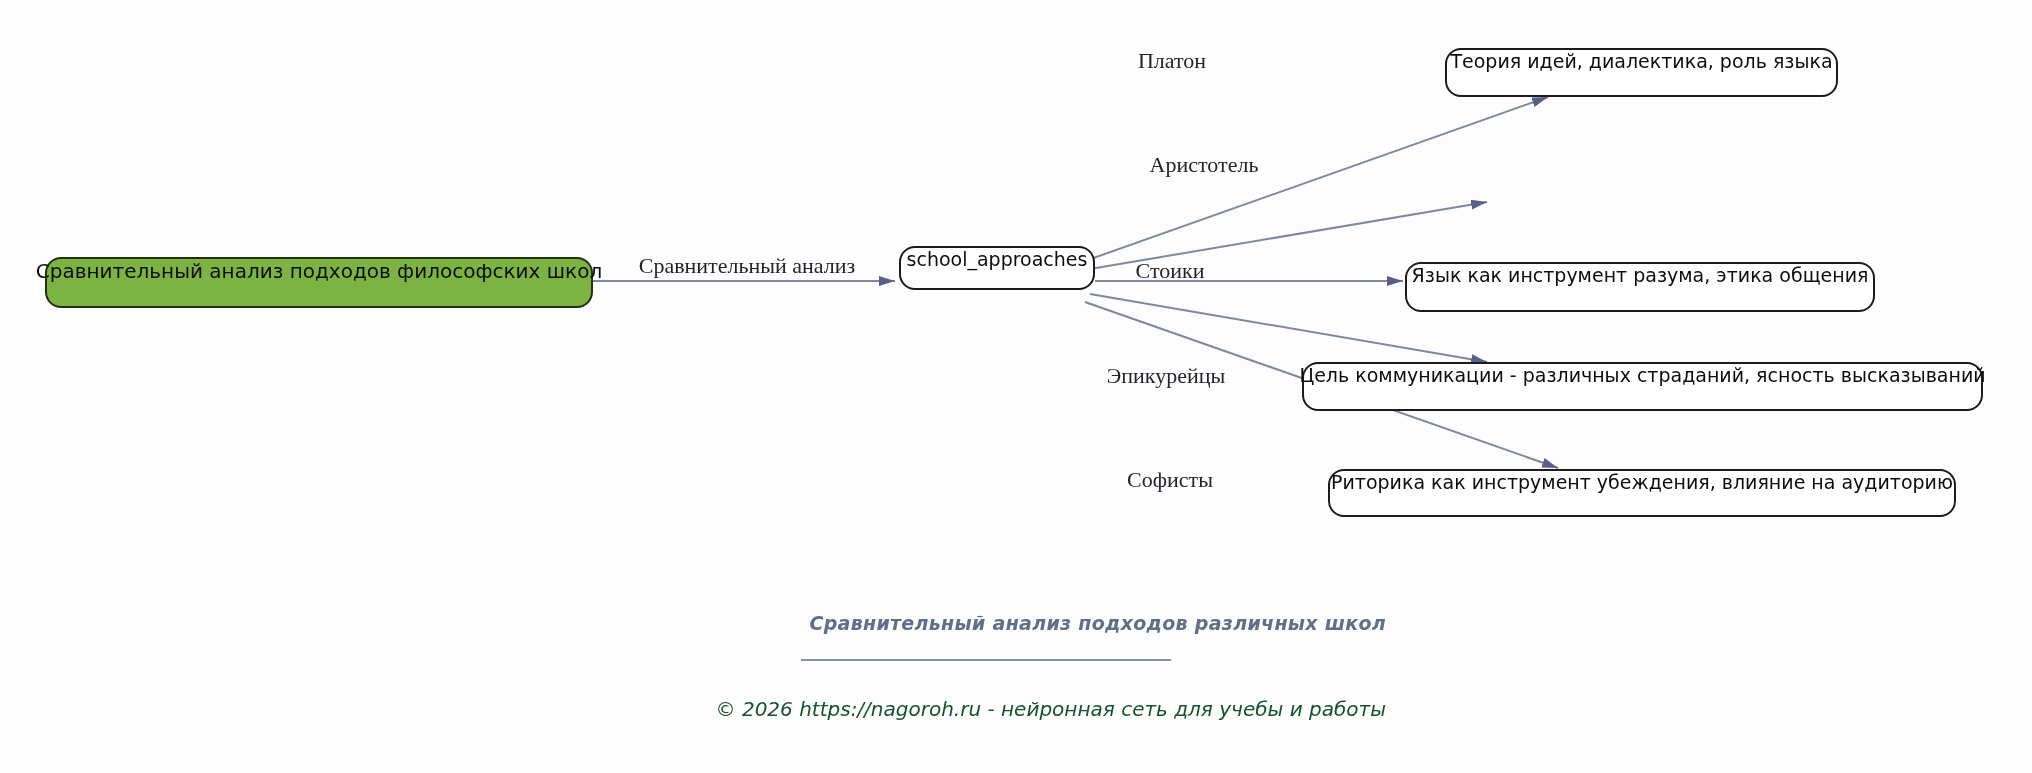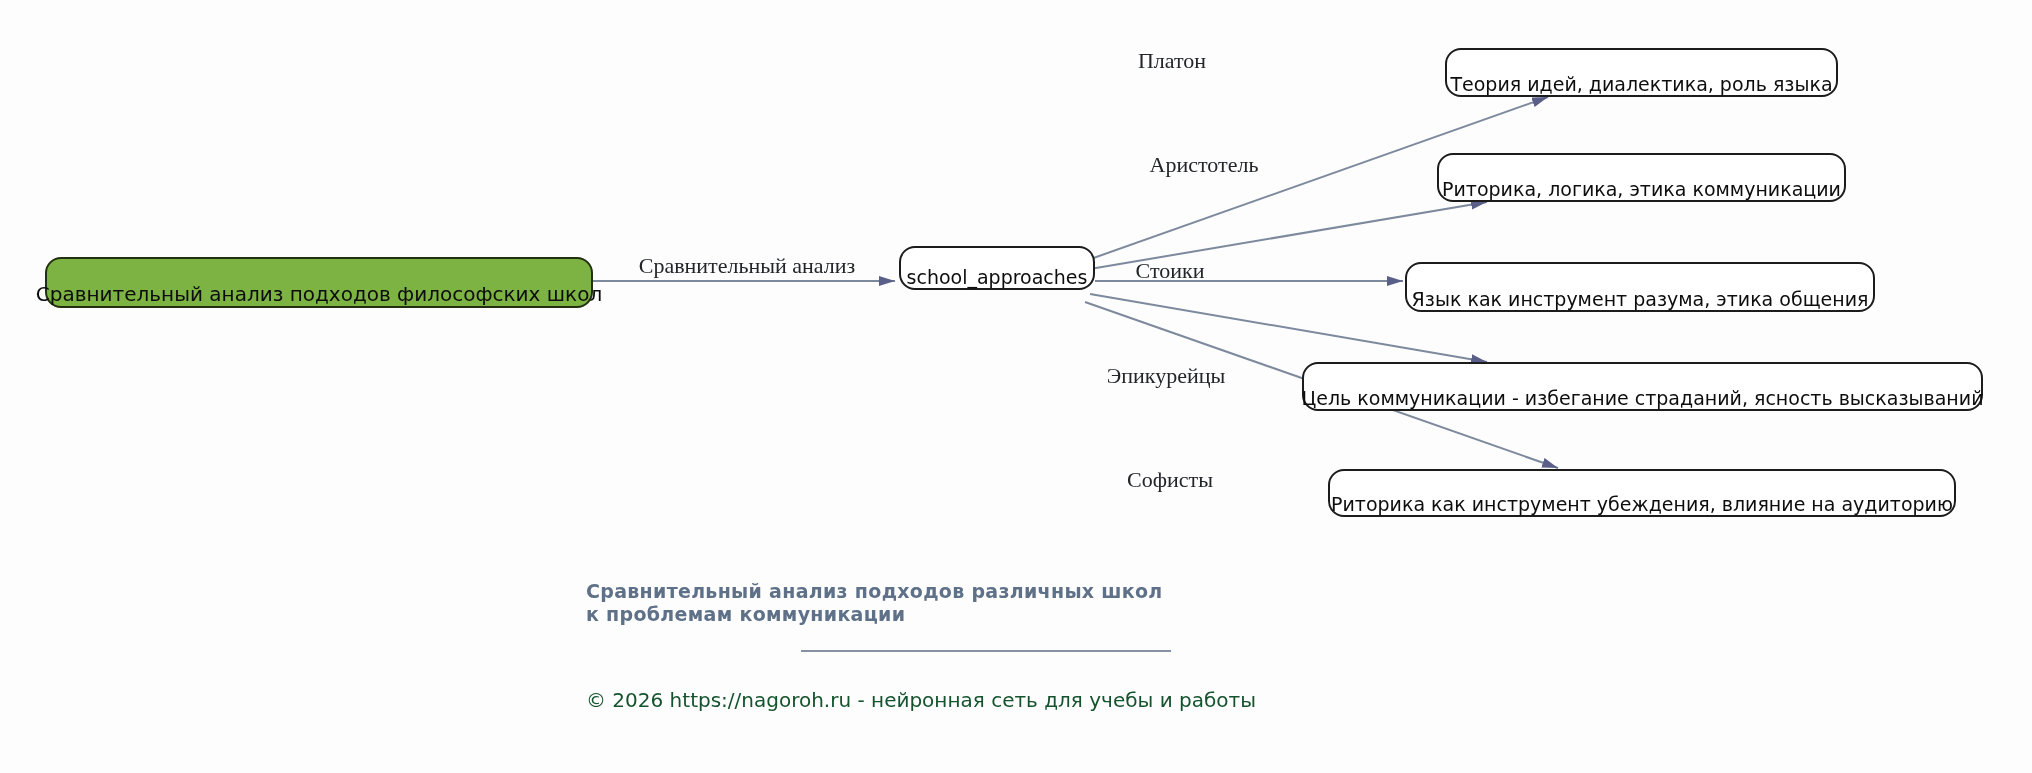"Теория идей, диалектика, роль языка" .node-box { align-items: flex-end -> flex-start }
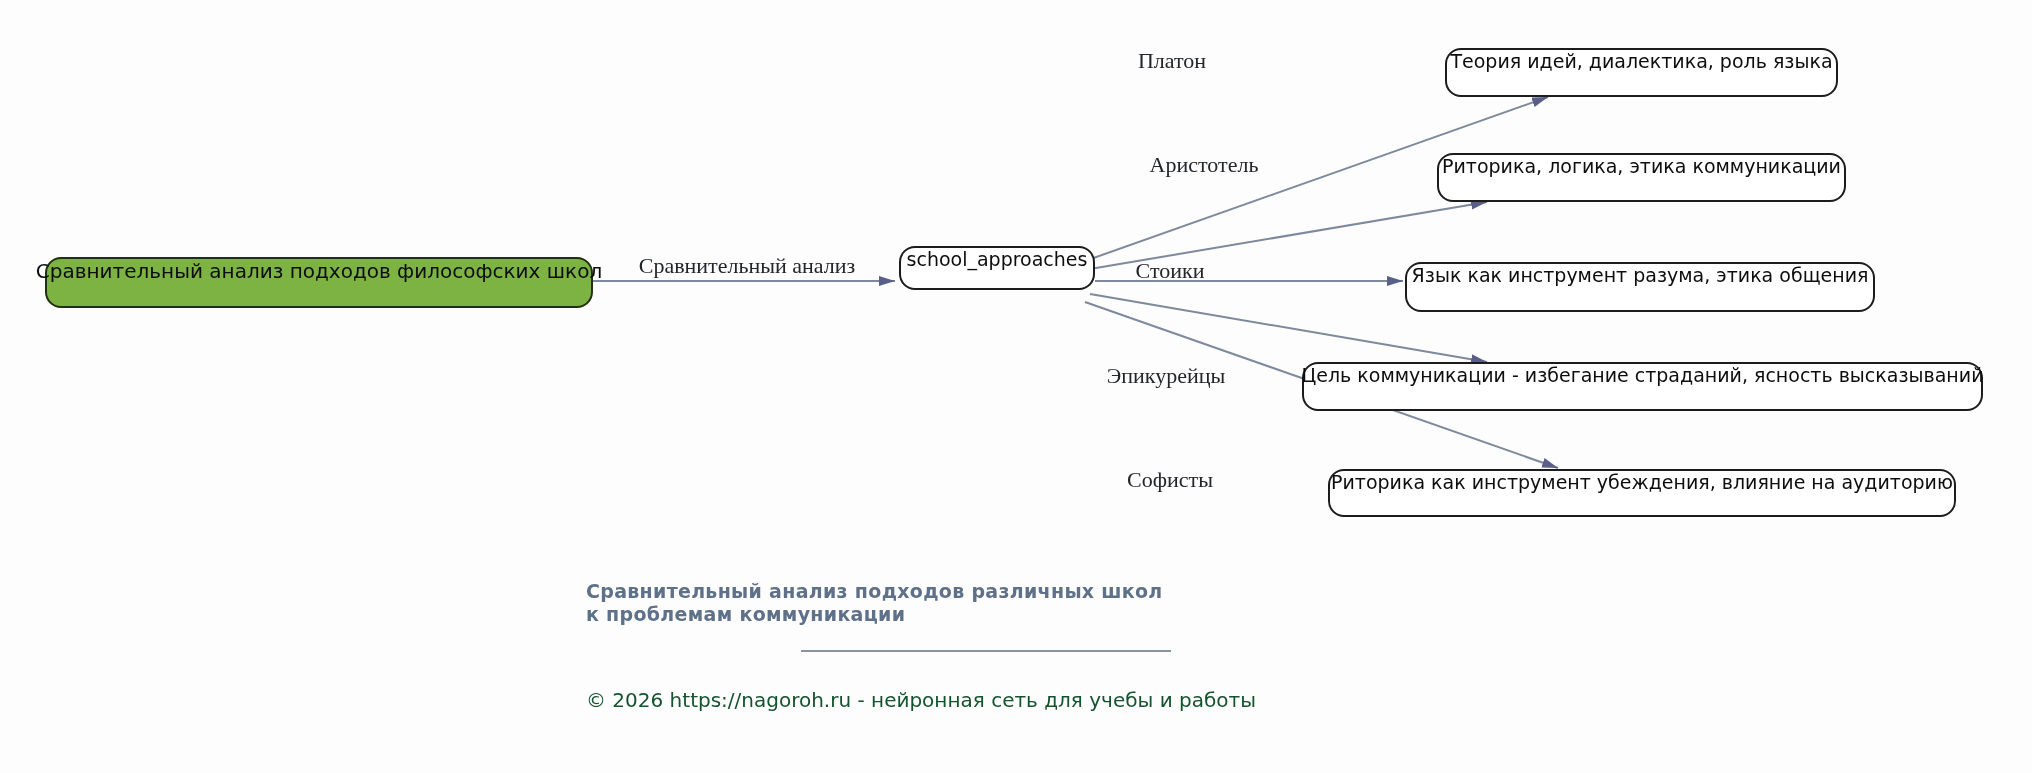"Риторика, логика, этика коммуникации" div.node-box { html: <div> <span>Риторика, логика, этика коммуникации</span> </div> -> none }
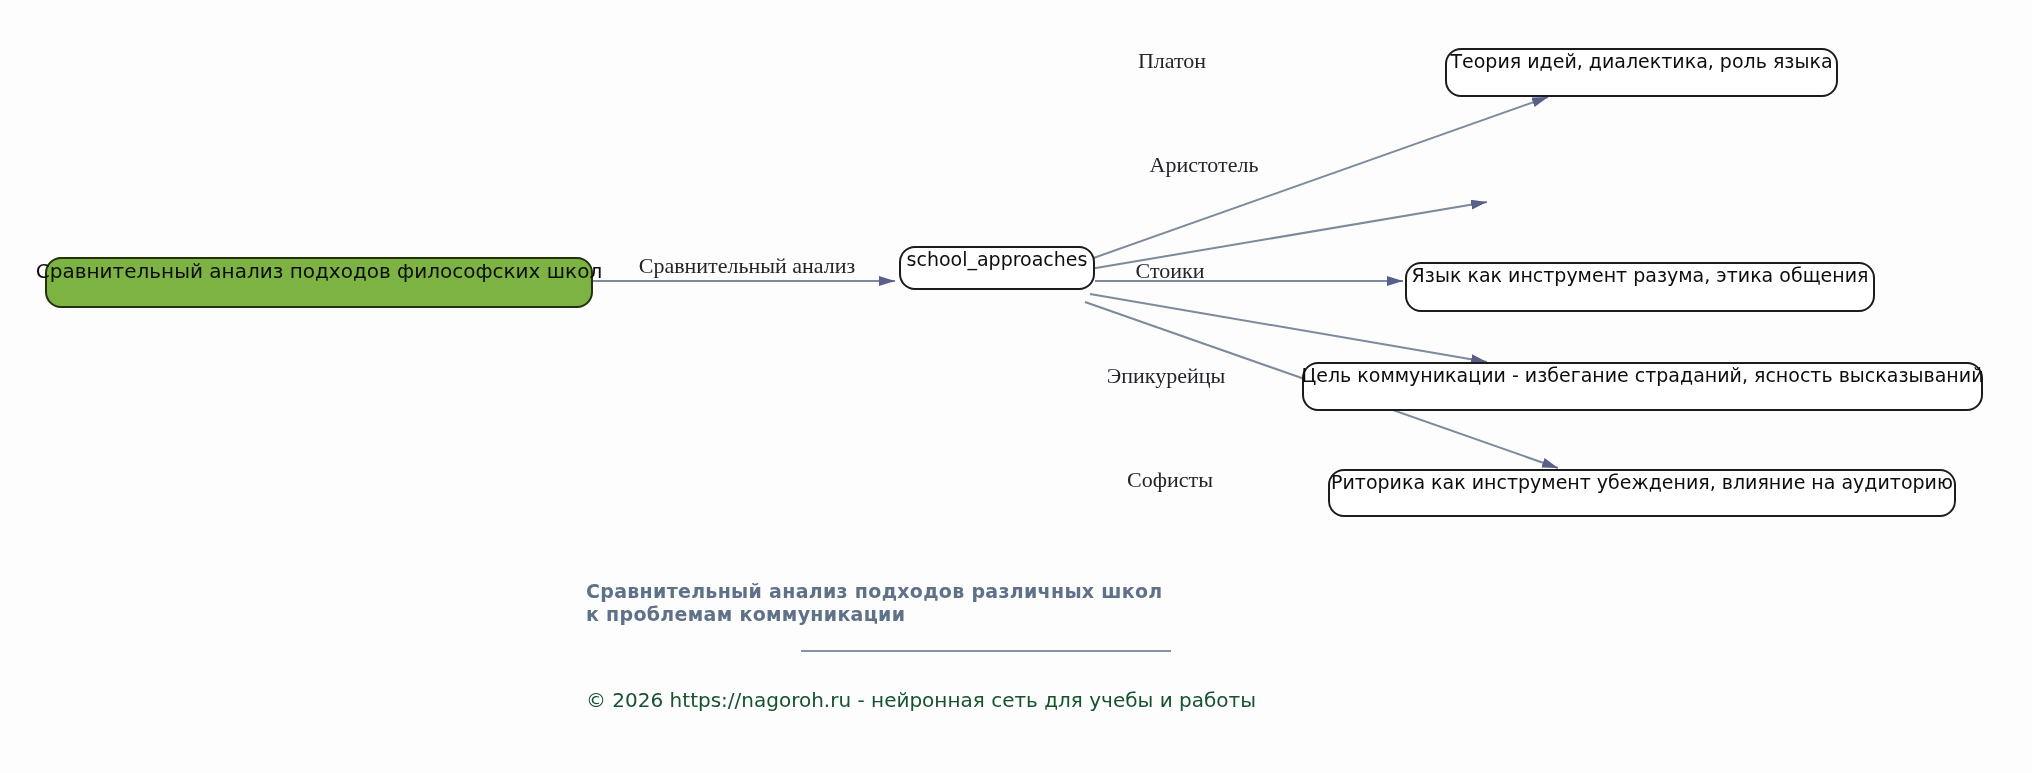"Цель коммуникации - избегание страданий," span { text: избегание -> различных }
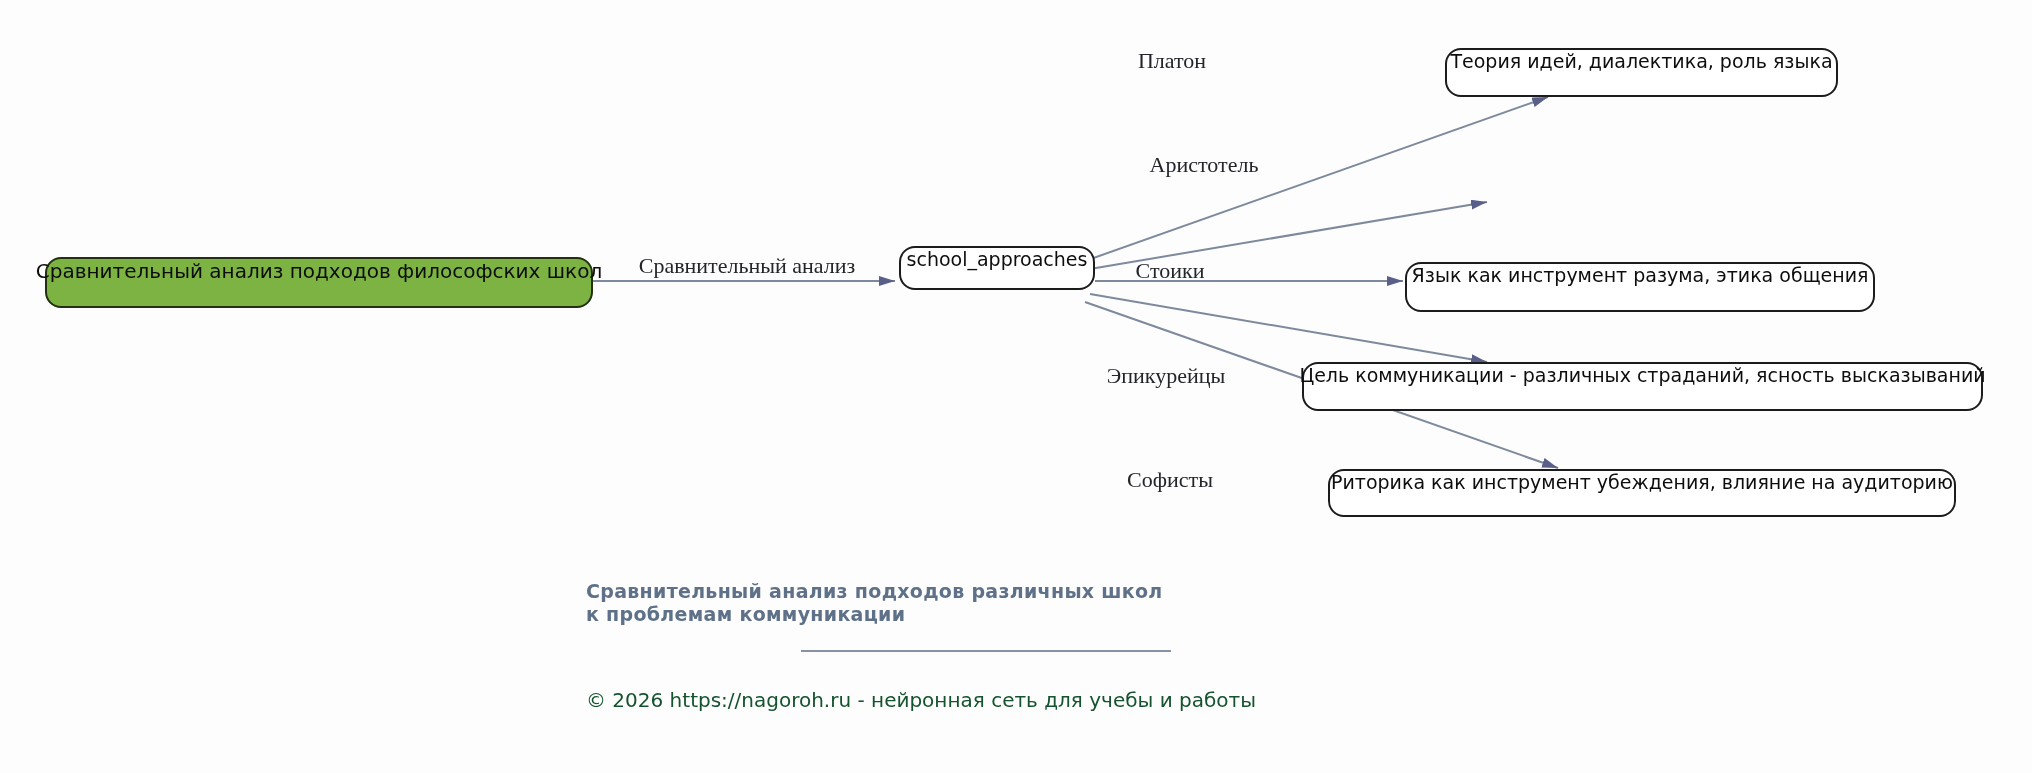"Сравнительный анализ подходов различных" .footer-block { font-style: none -> italic; text-align: left -> right; top: 580px -> 612px }
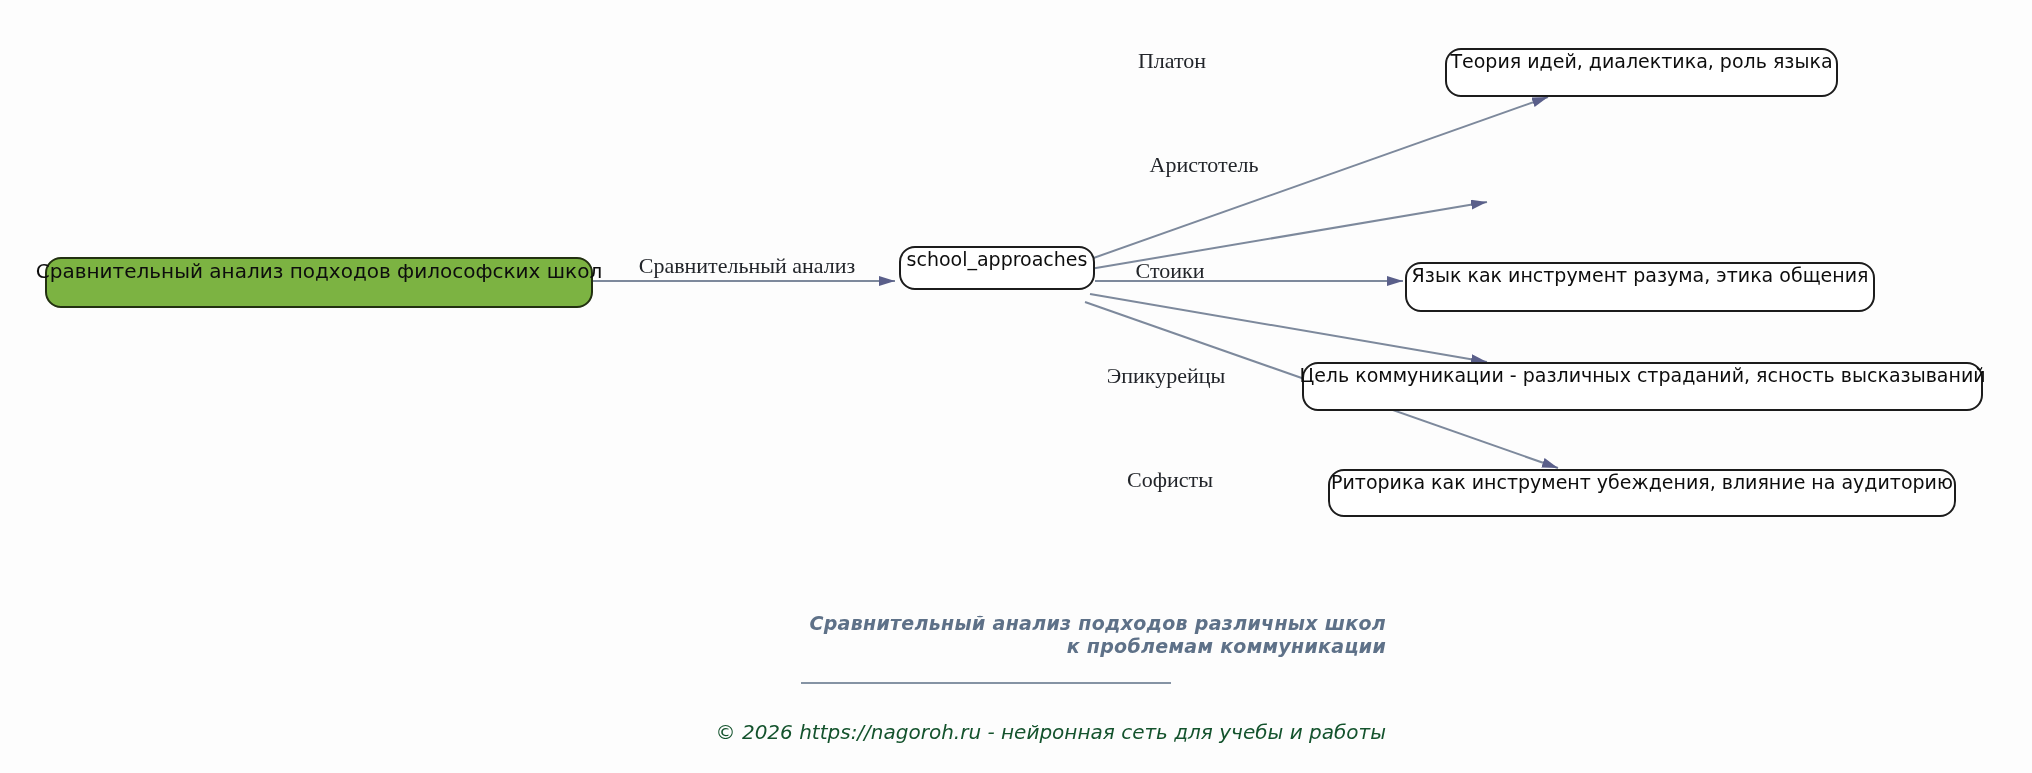"к проблемам коммуникации" div { html: <div>к проблемам коммуникации</div> -> none }
